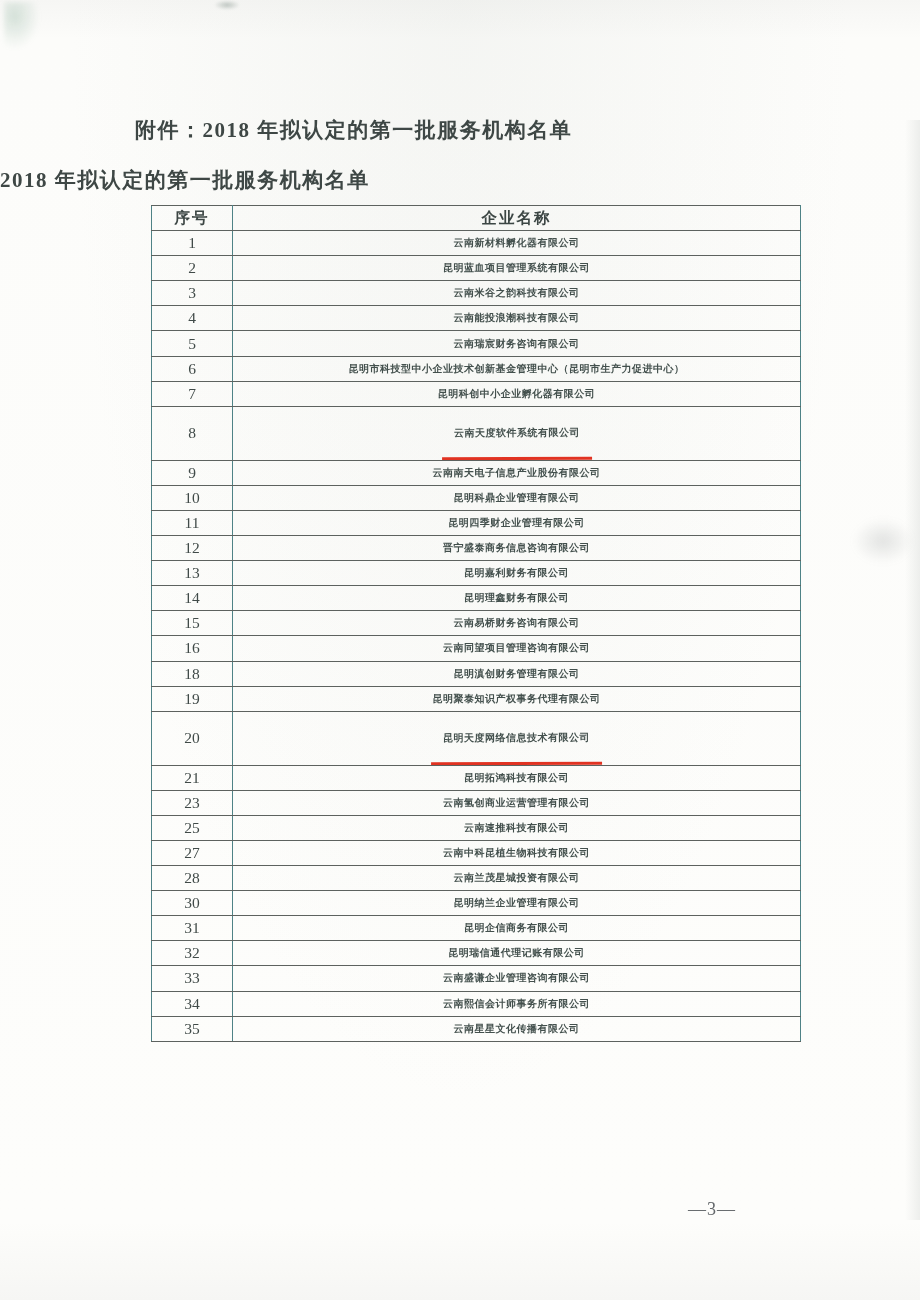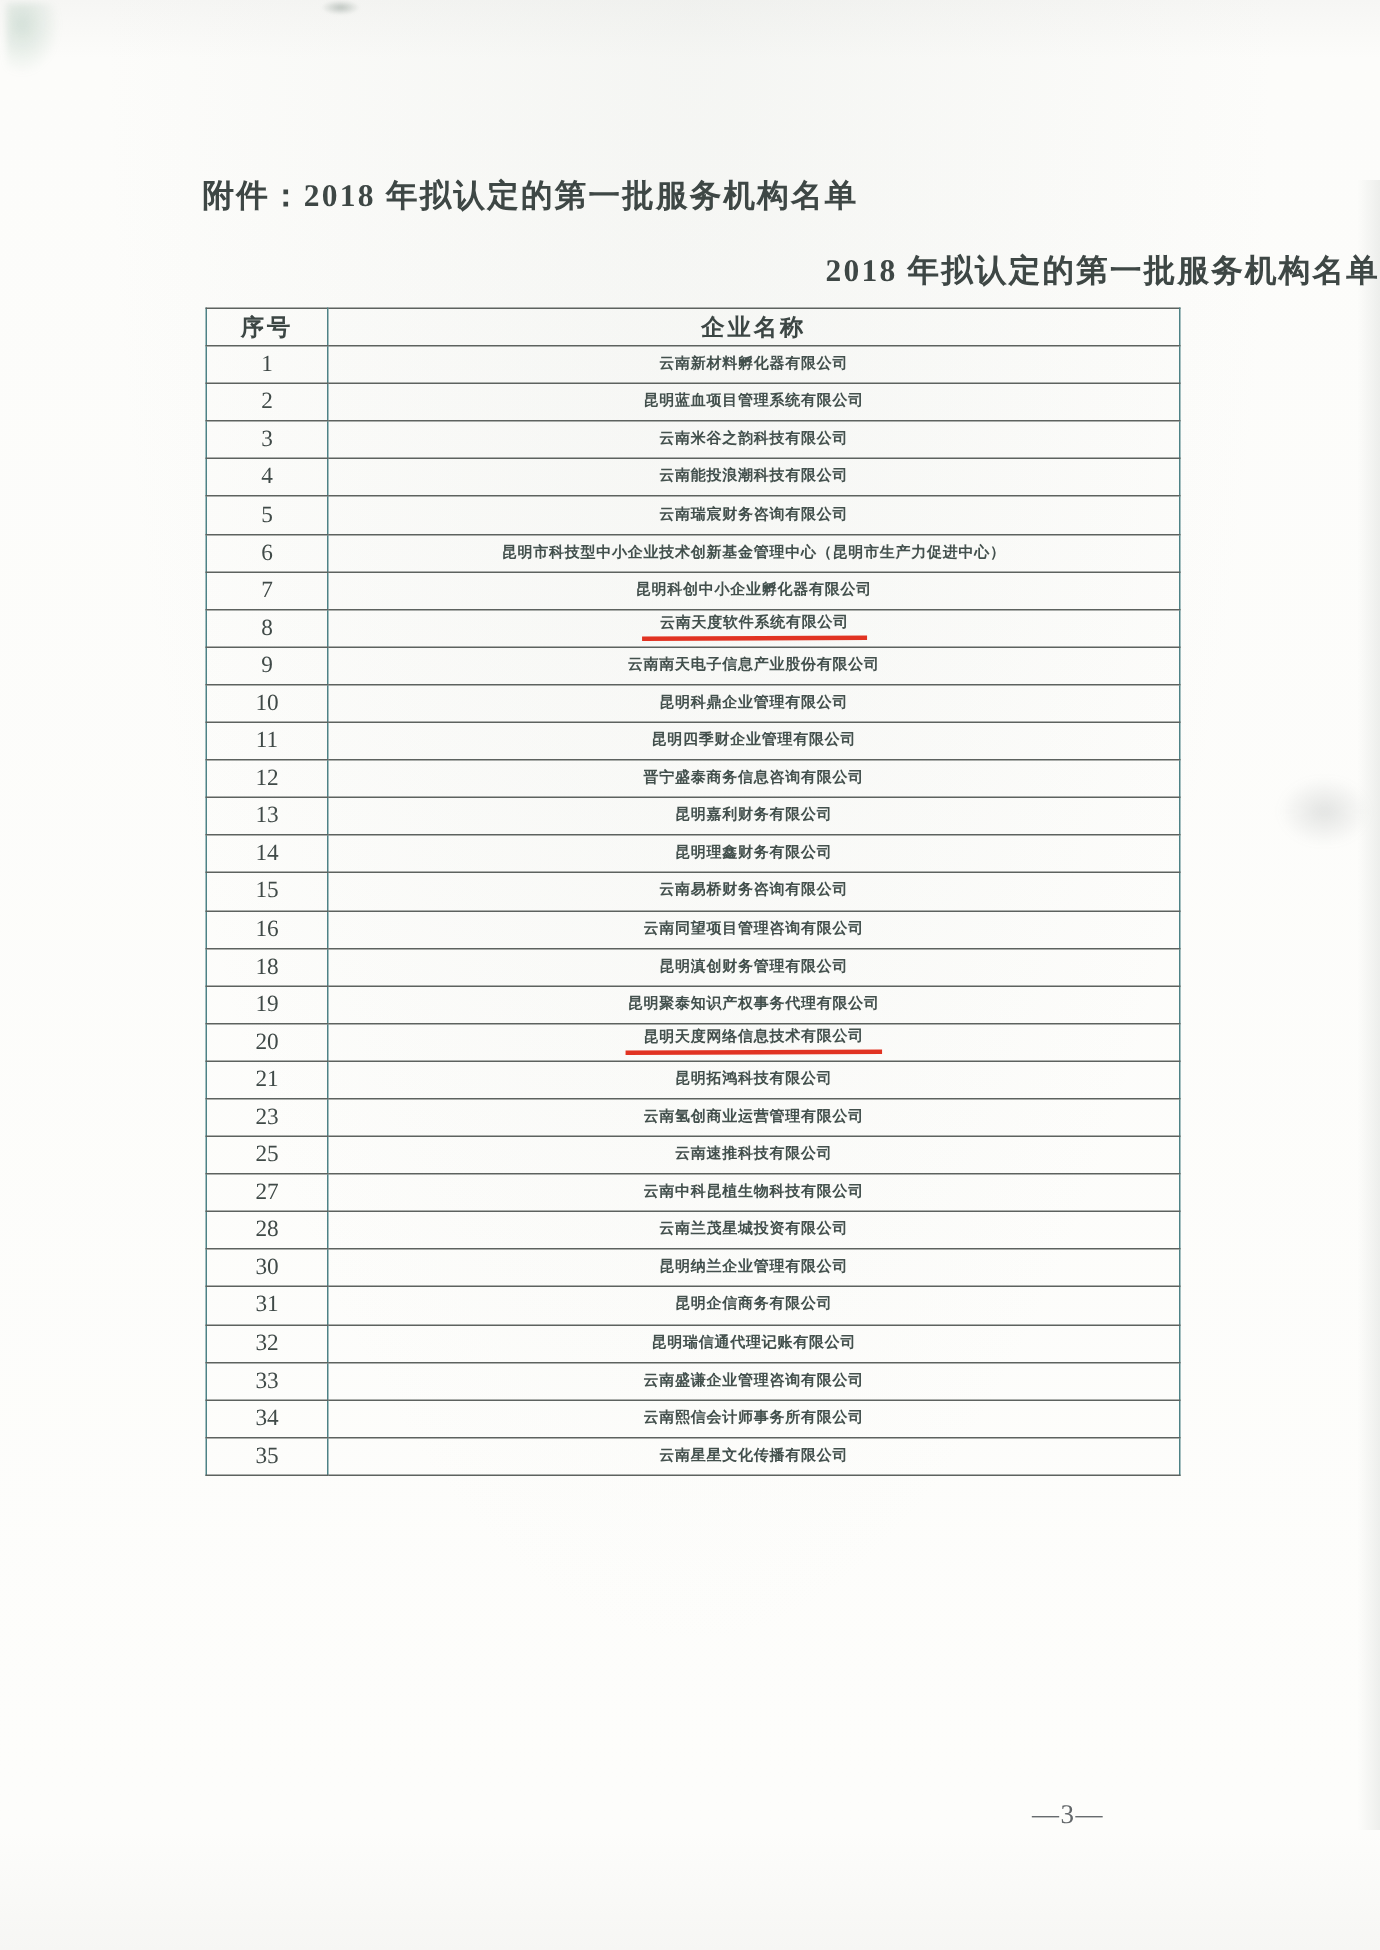"2018 年拟认定的第一批服务机构名单" .doc-title { text-align: right -> left }
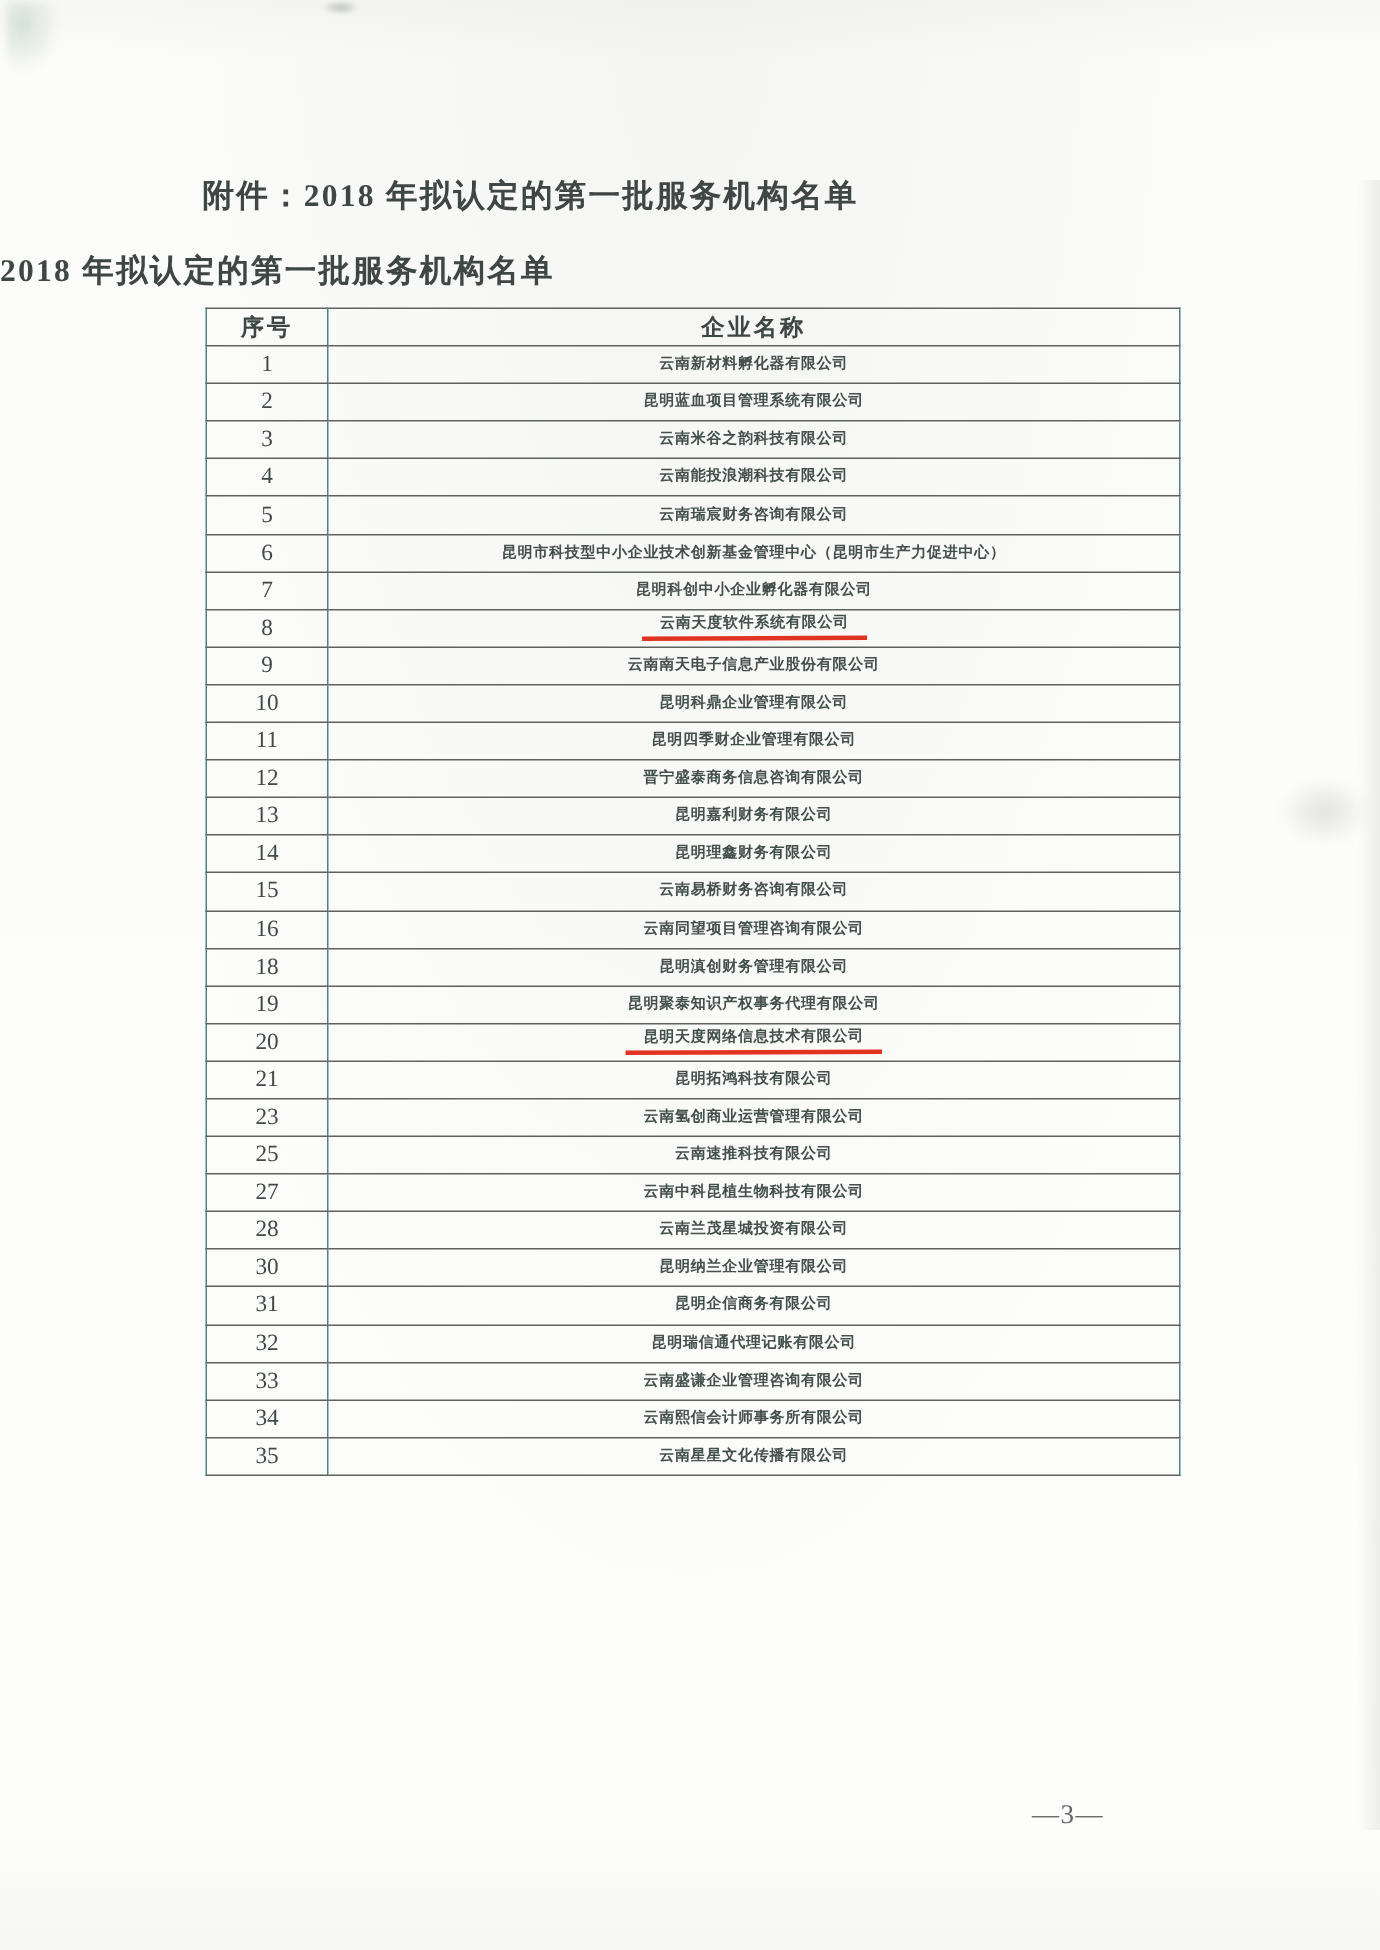"序号" table.roster-table { left: 137px -> 151px }
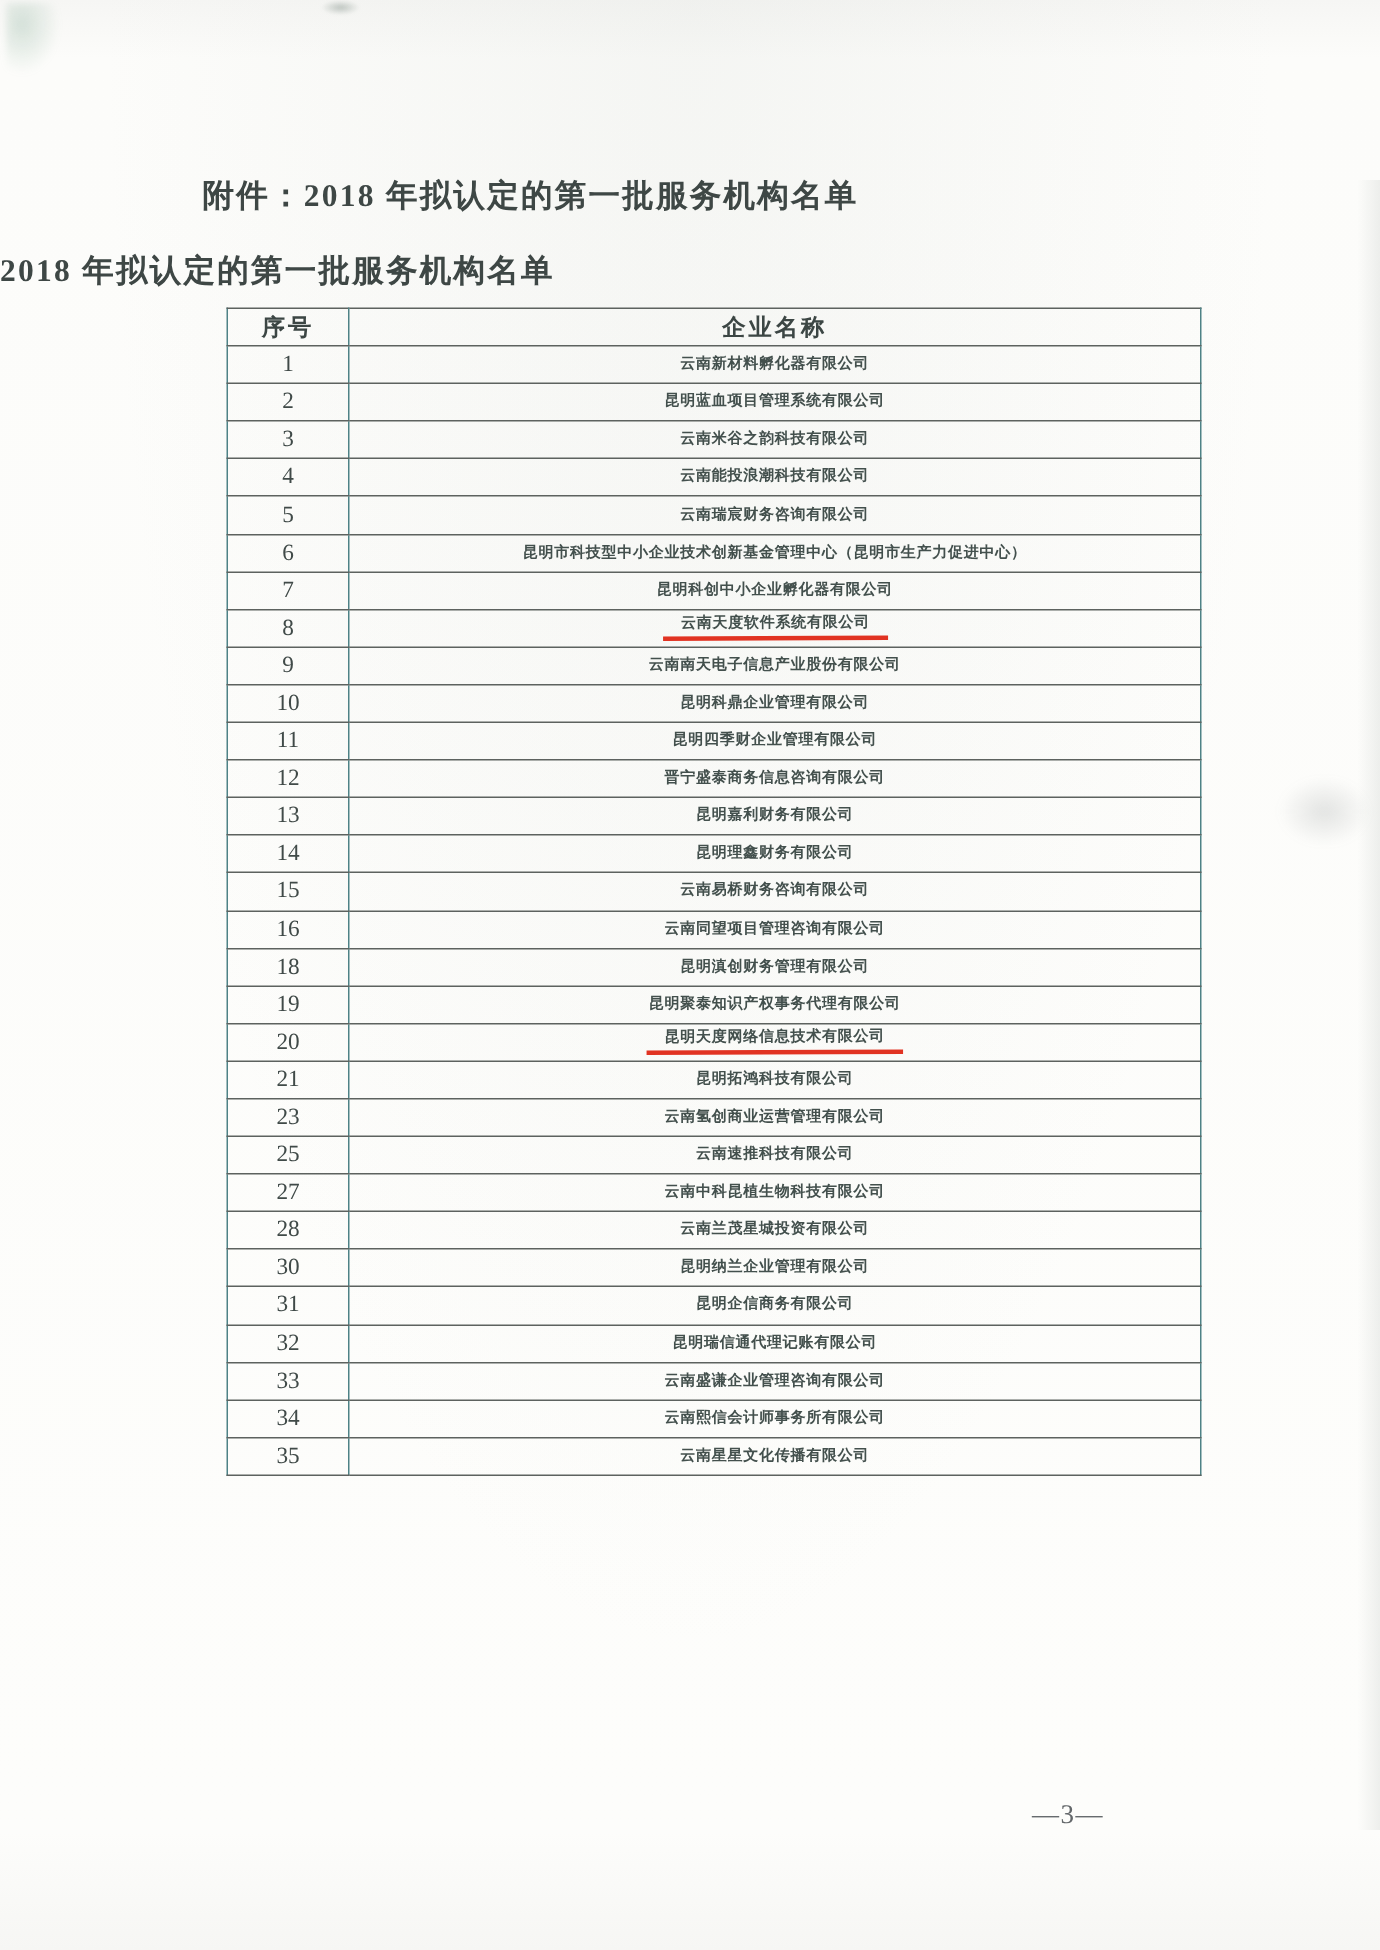"云南天度软件系统有限公司" .red-underline { margin-top: none -> 20px; padding: 0 12px 2px 12px -> 0 12px 18px 12px }
